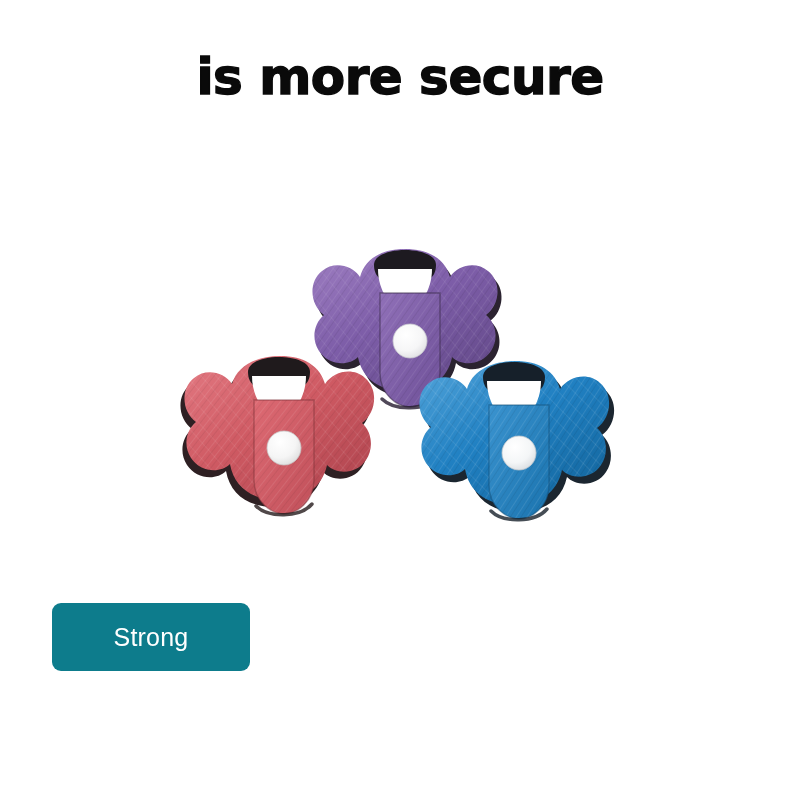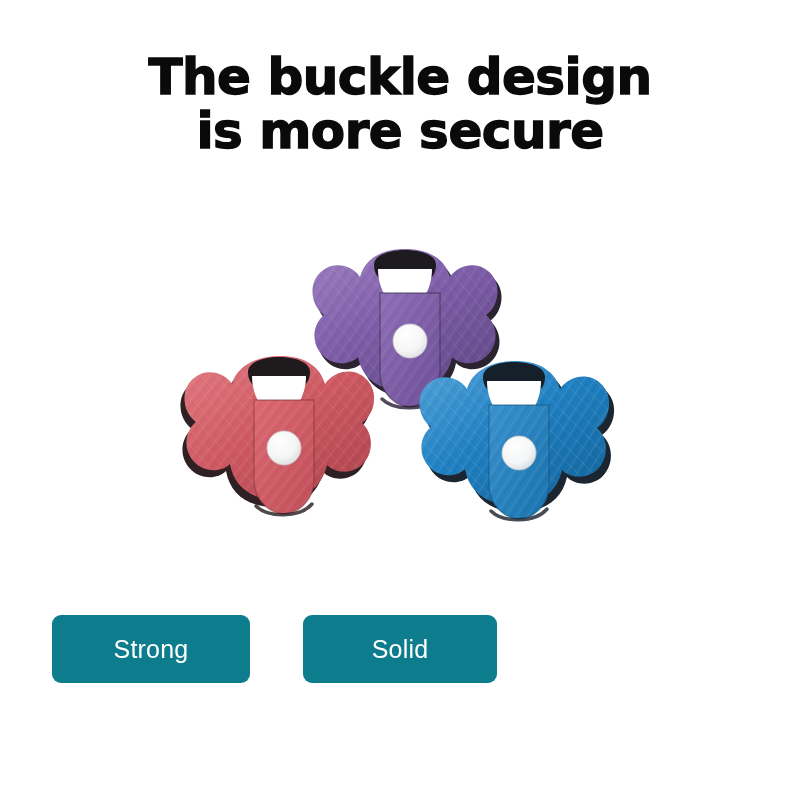"The buckle design" span.hl-line { html: <span>The buckle design</span> -> none }
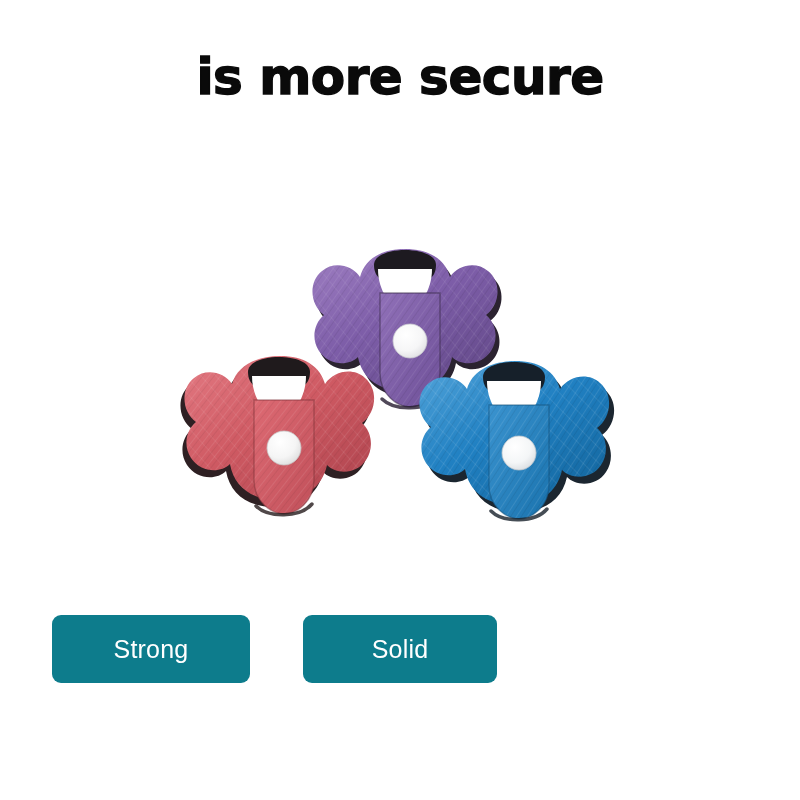"Strong" .feature-btn { top: 12px -> 0 }
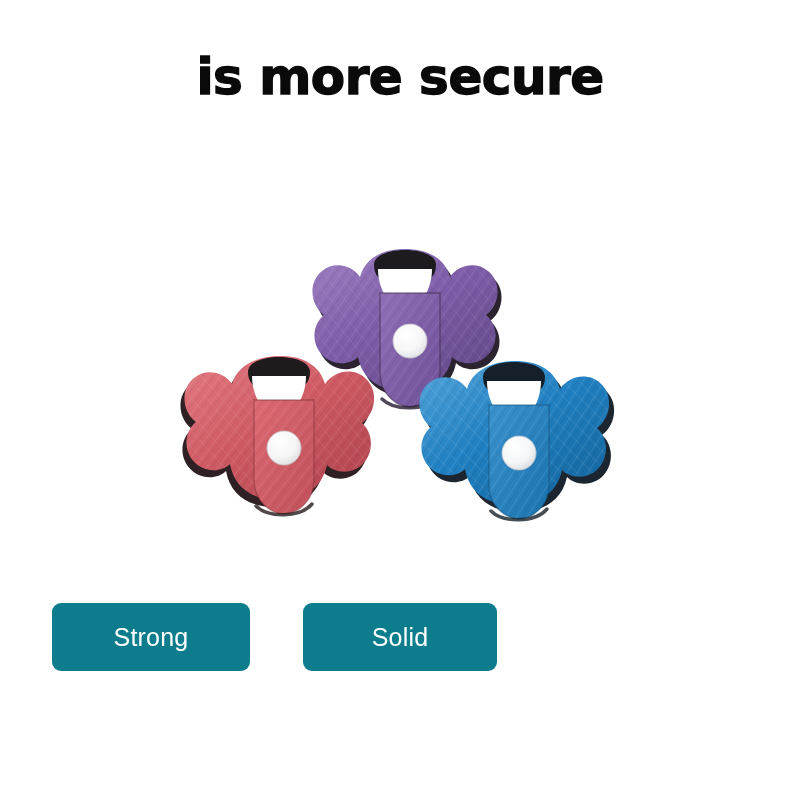"Solid" button.feature-btn { html: <button>Solid</button> -> none }
